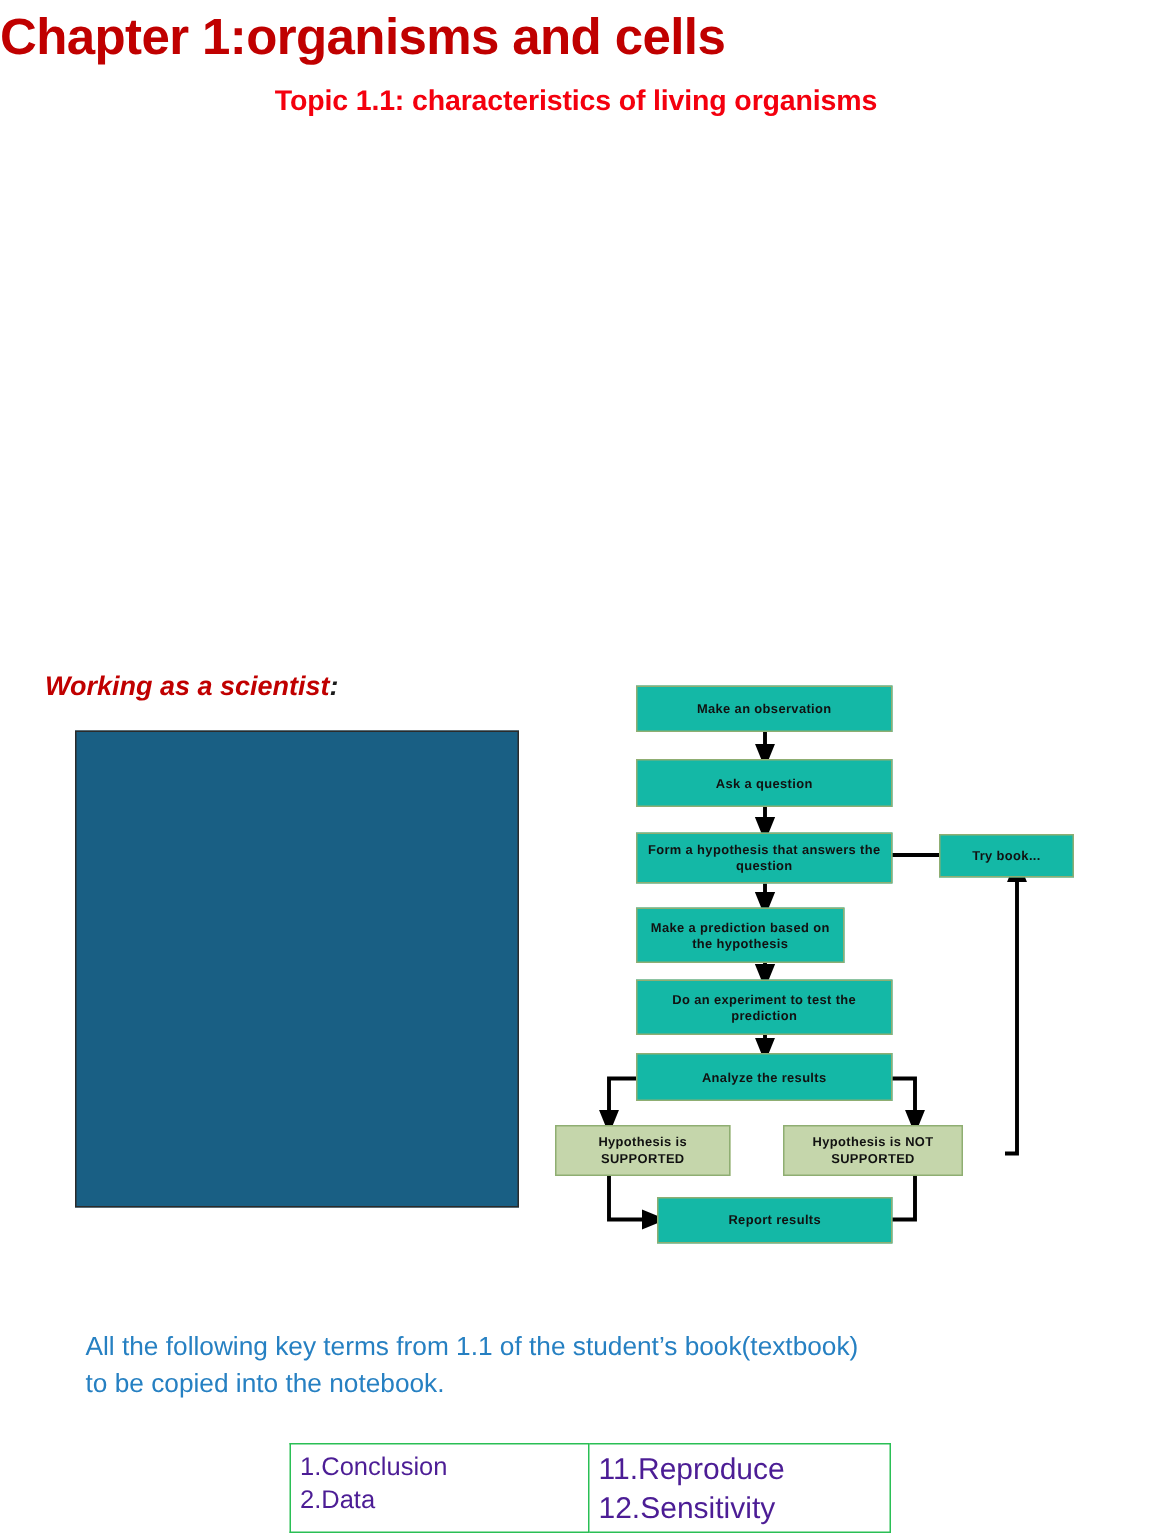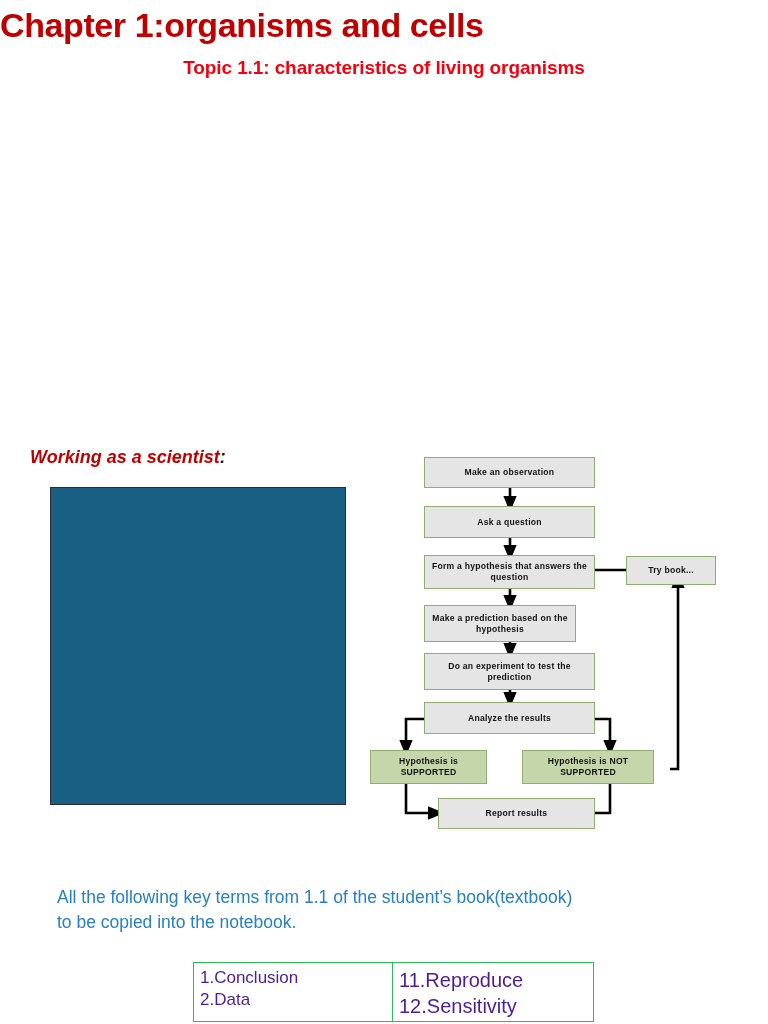"Make an observation" .fbox { background: #e5e5e5 -> #14b8a6 }
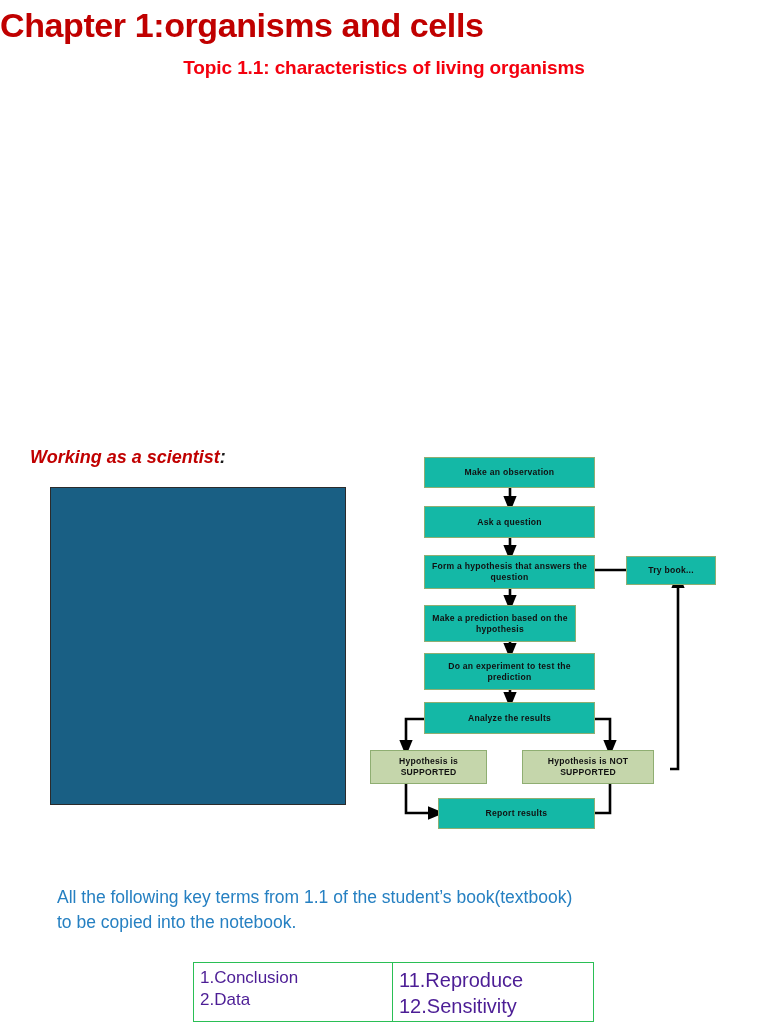"Make a prediction based on" div.fbox { width: 152px -> 139px }
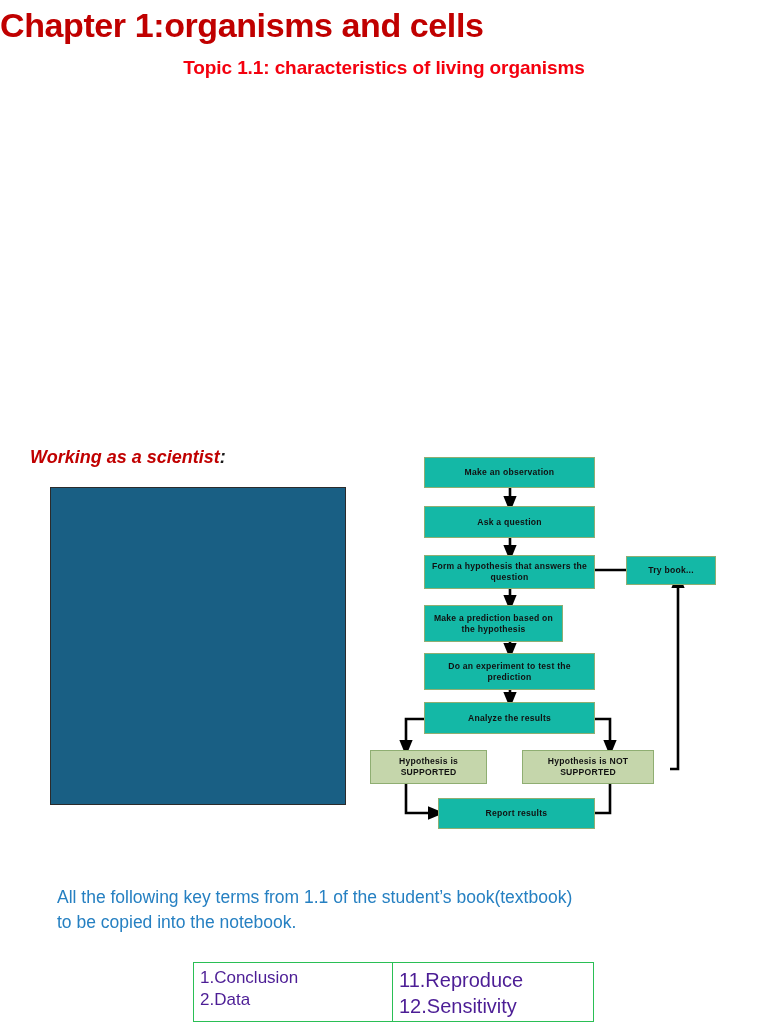"Hypothesis is NOT SUPPORTED" div.fbox { width: 132px -> 120px }
